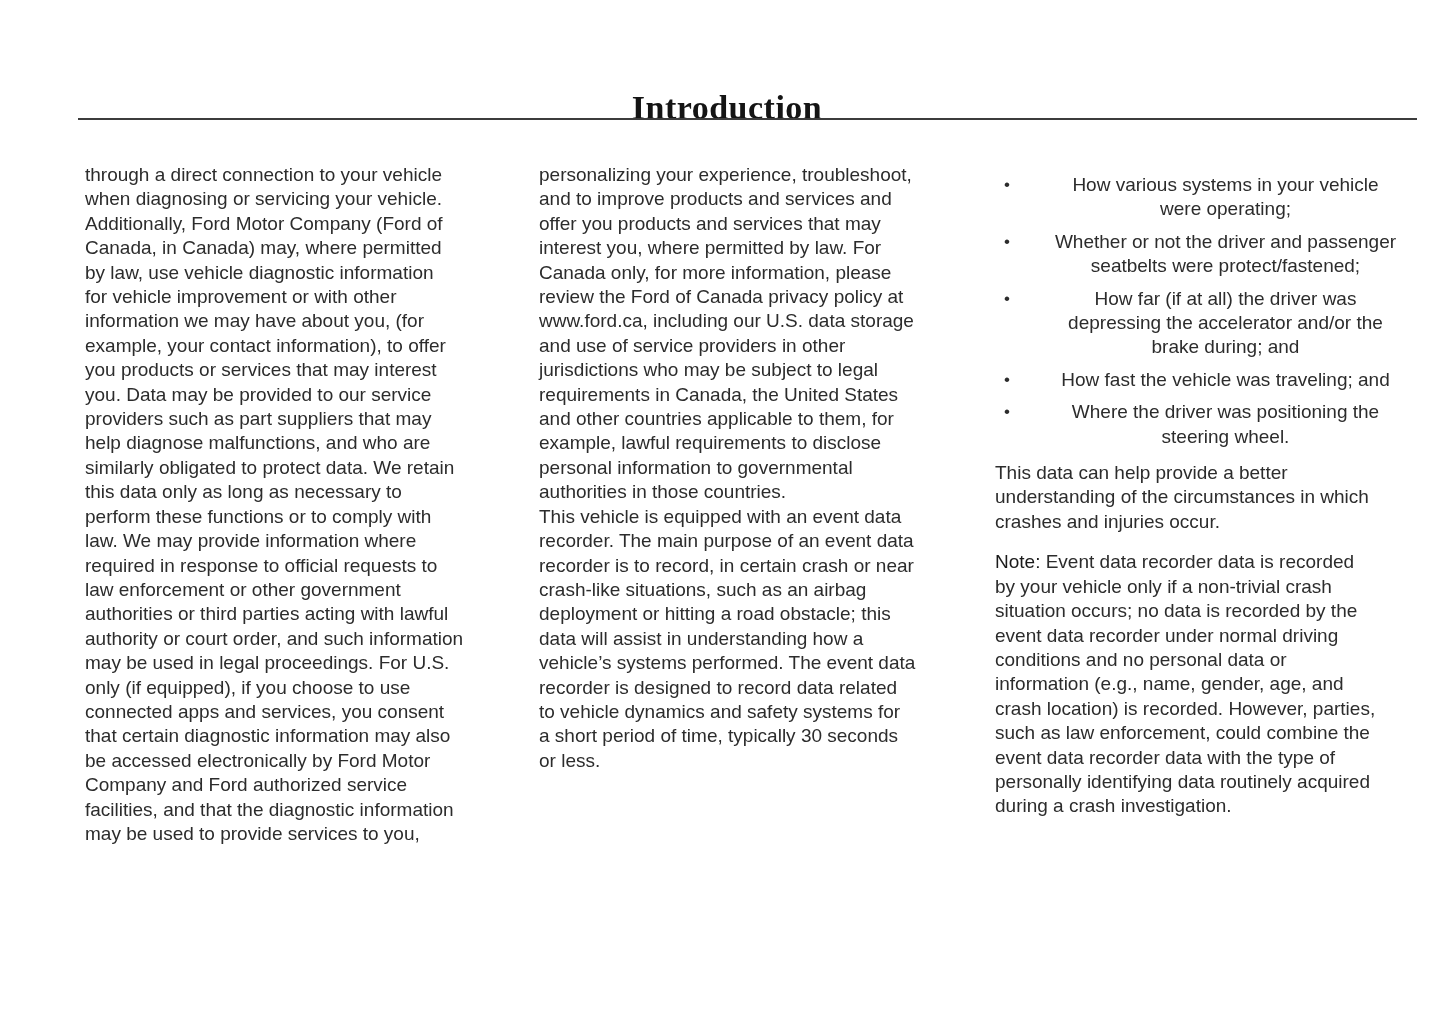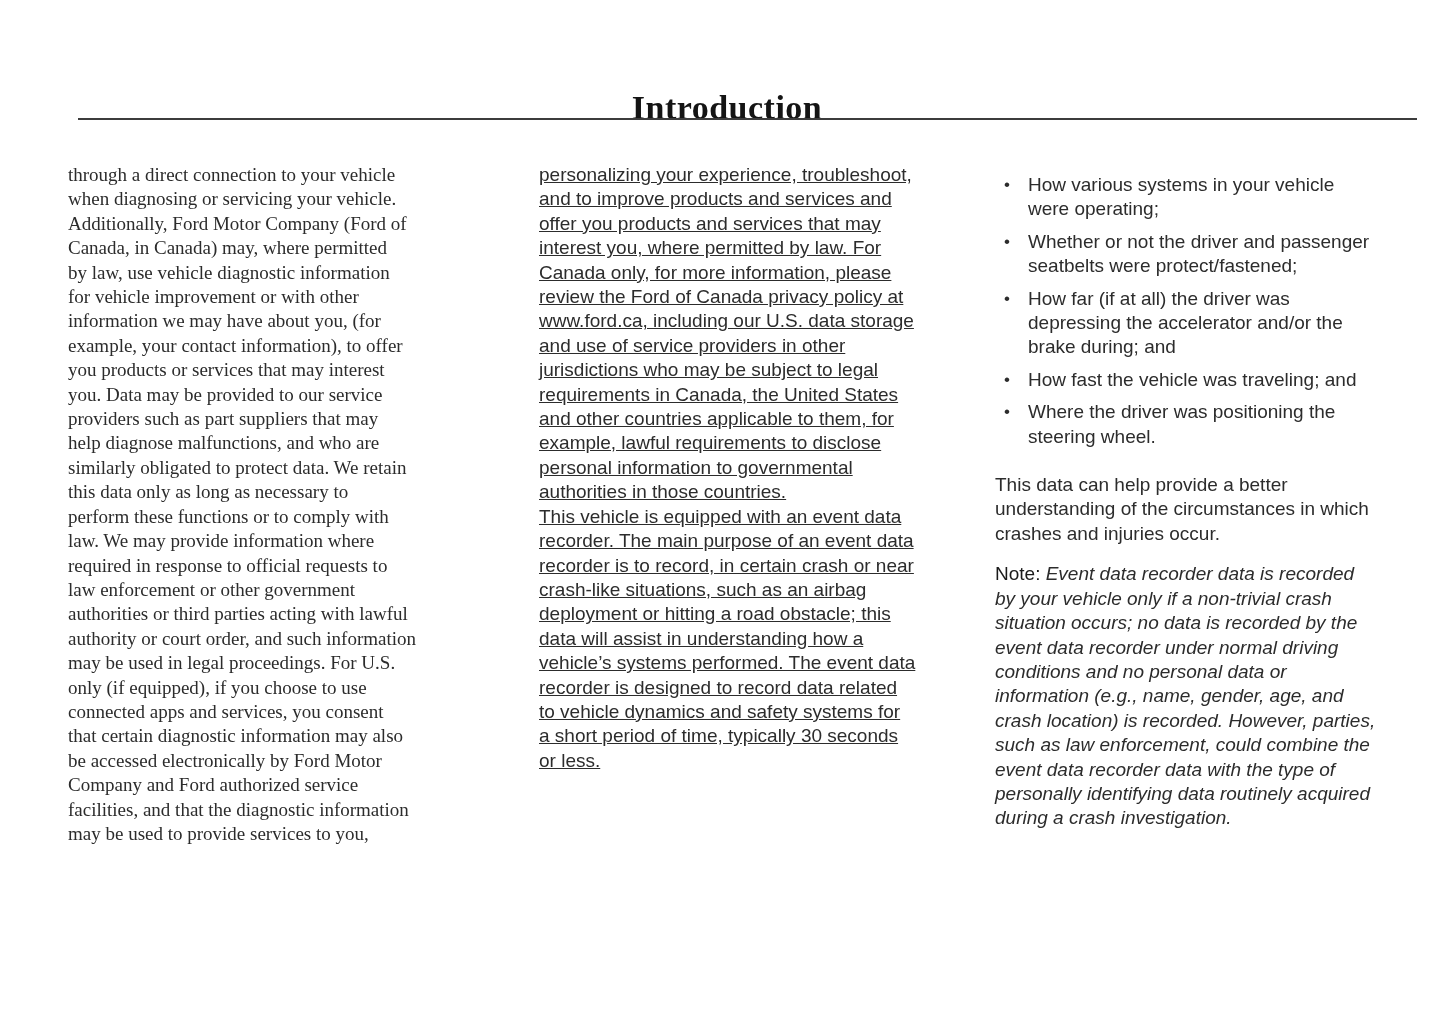"through a direct connection to" .col-1 { font-family: Liberation Serif, serif -> none; left: 68px -> 85px }
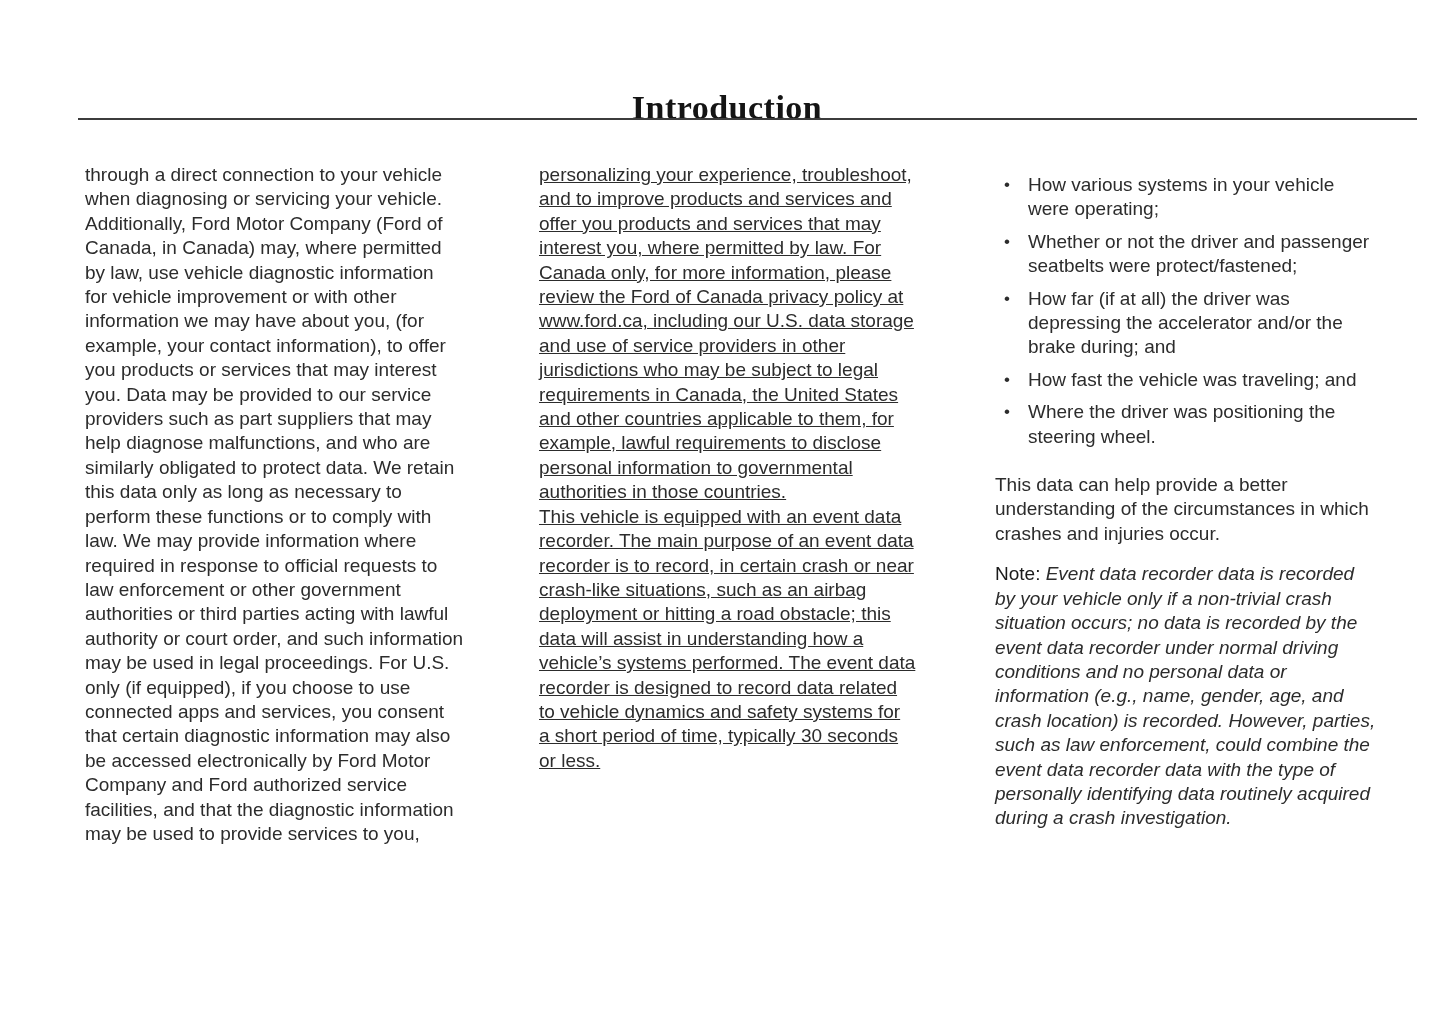"personalizing your experience," .col-2 { text-decoration: underline -> none }
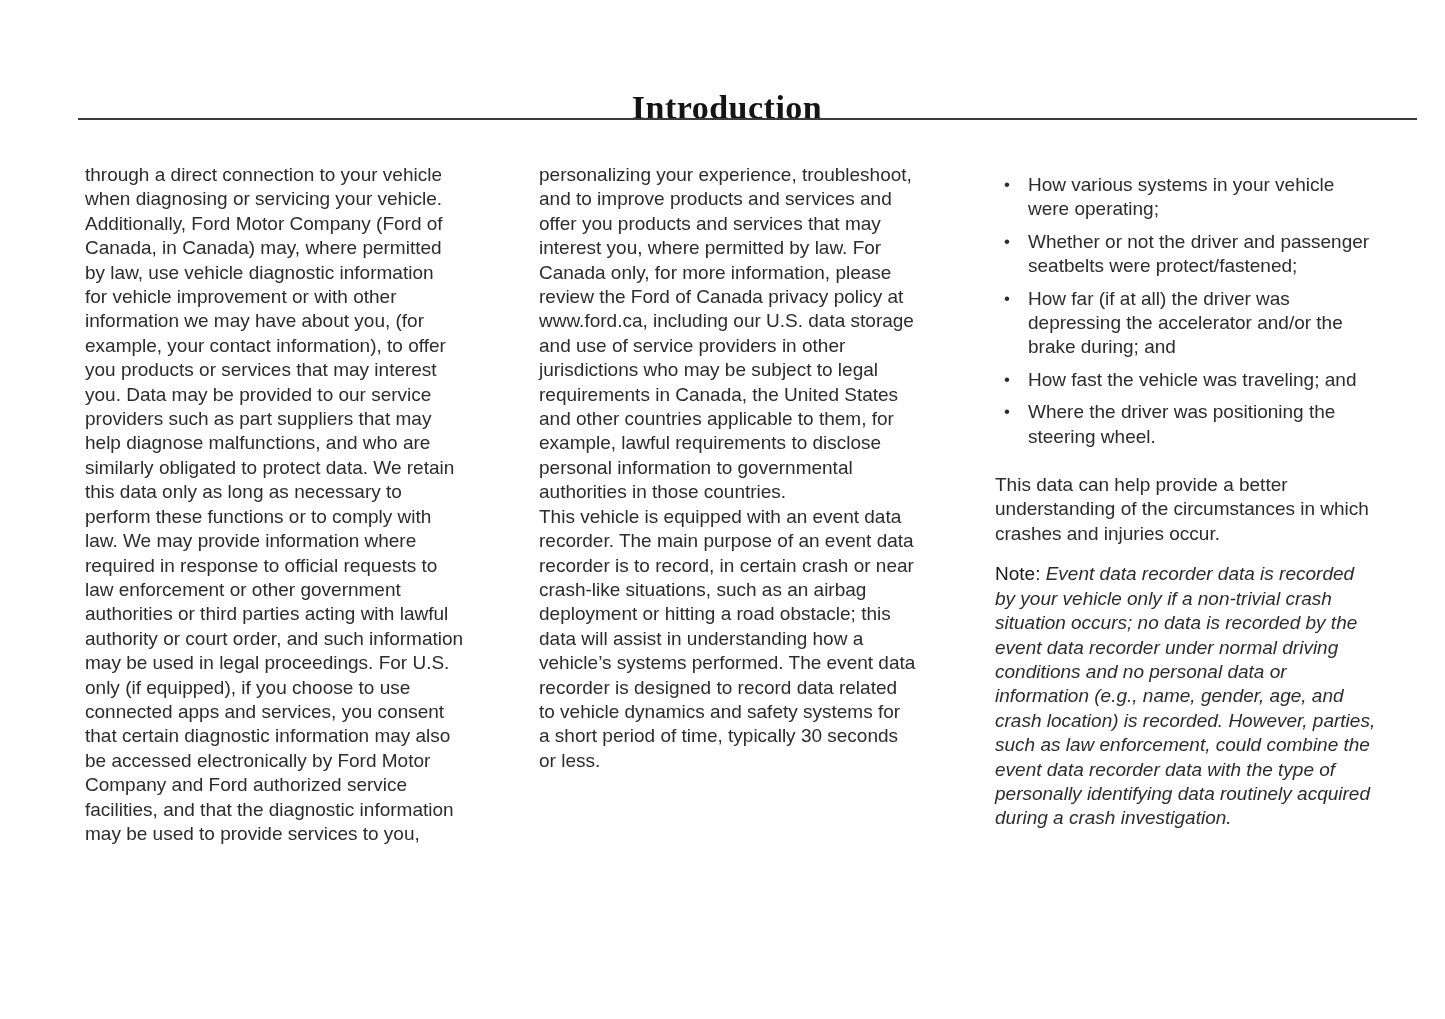"How various systems in your" .bullet-text { text-align: none -> center }
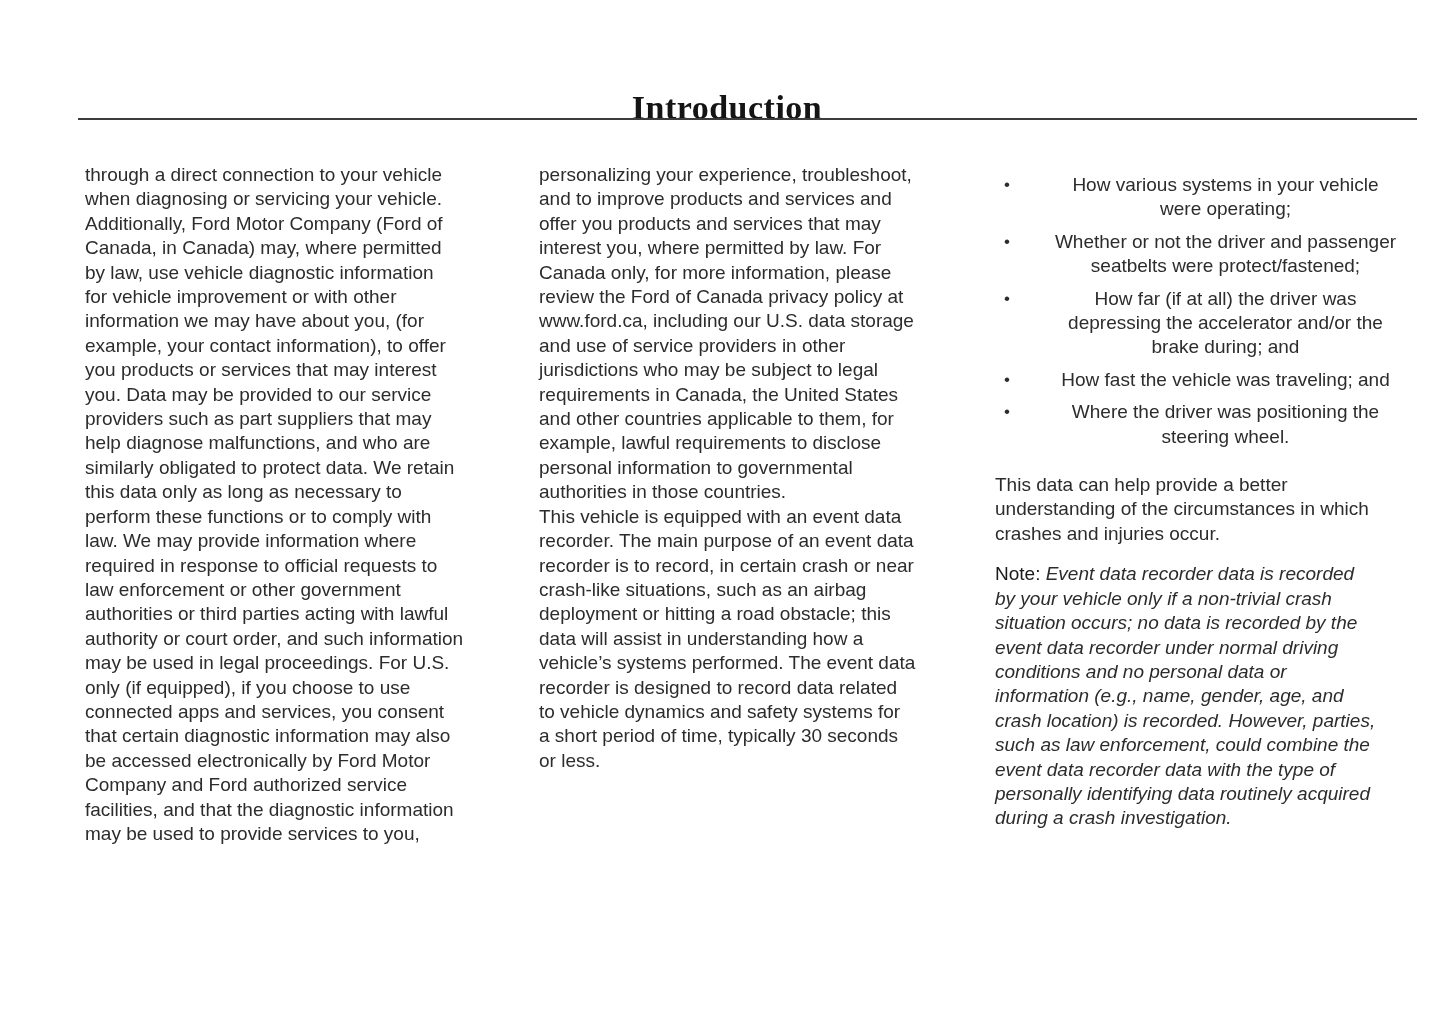"This data can help provide" .closing-para { margin-top: 24px -> 12px }
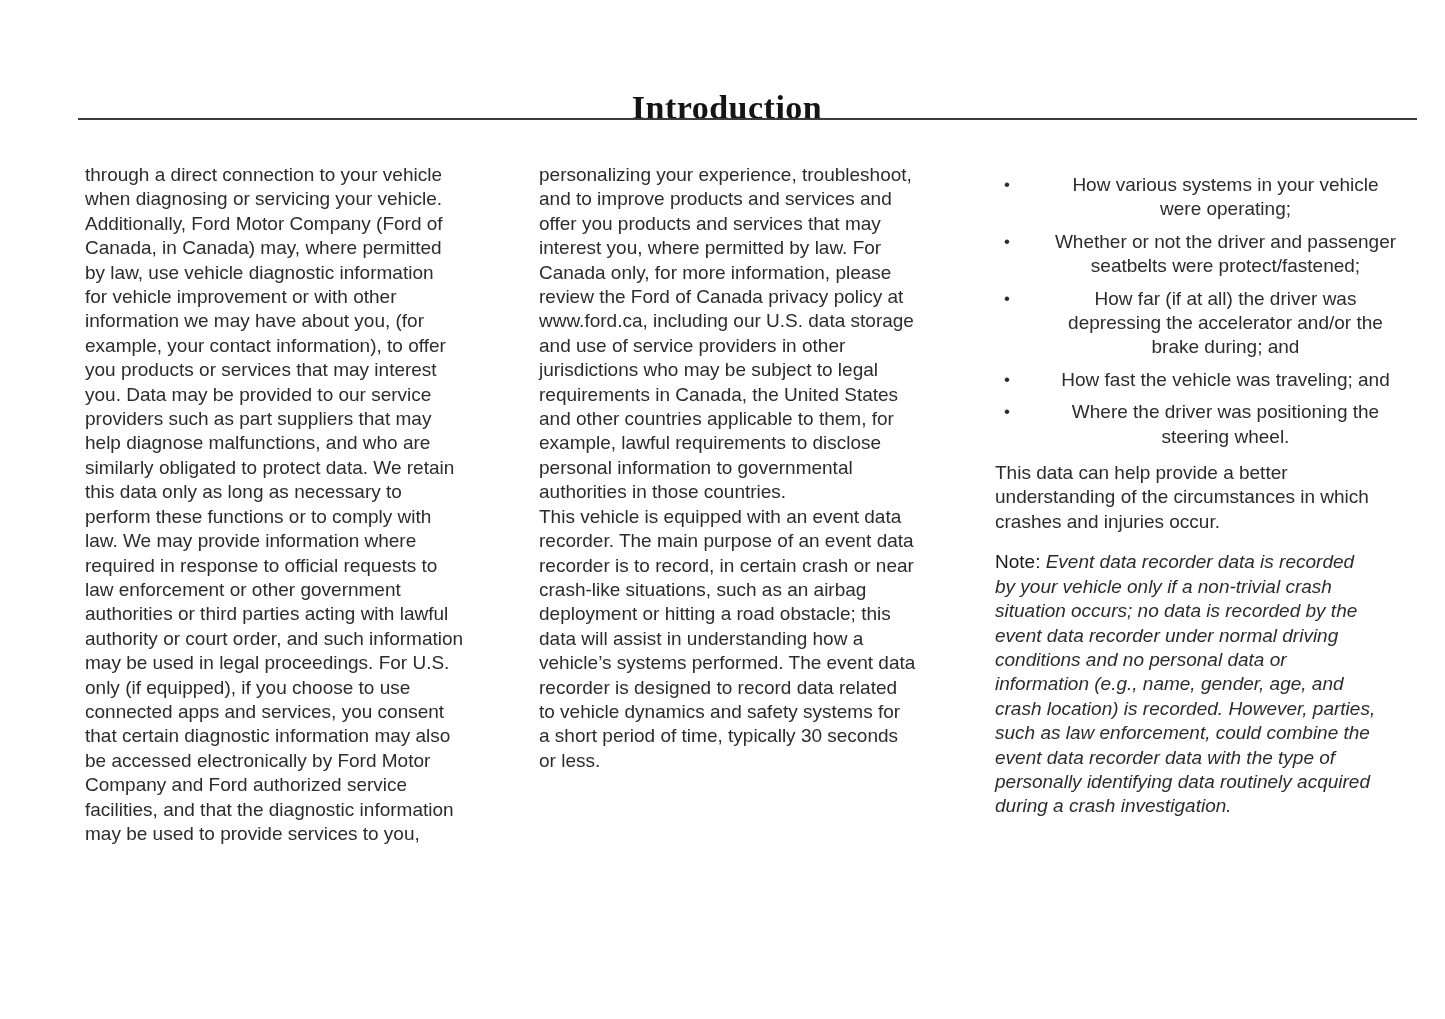"Event data recorder data is" .note-text { font-style: italic -> none }
